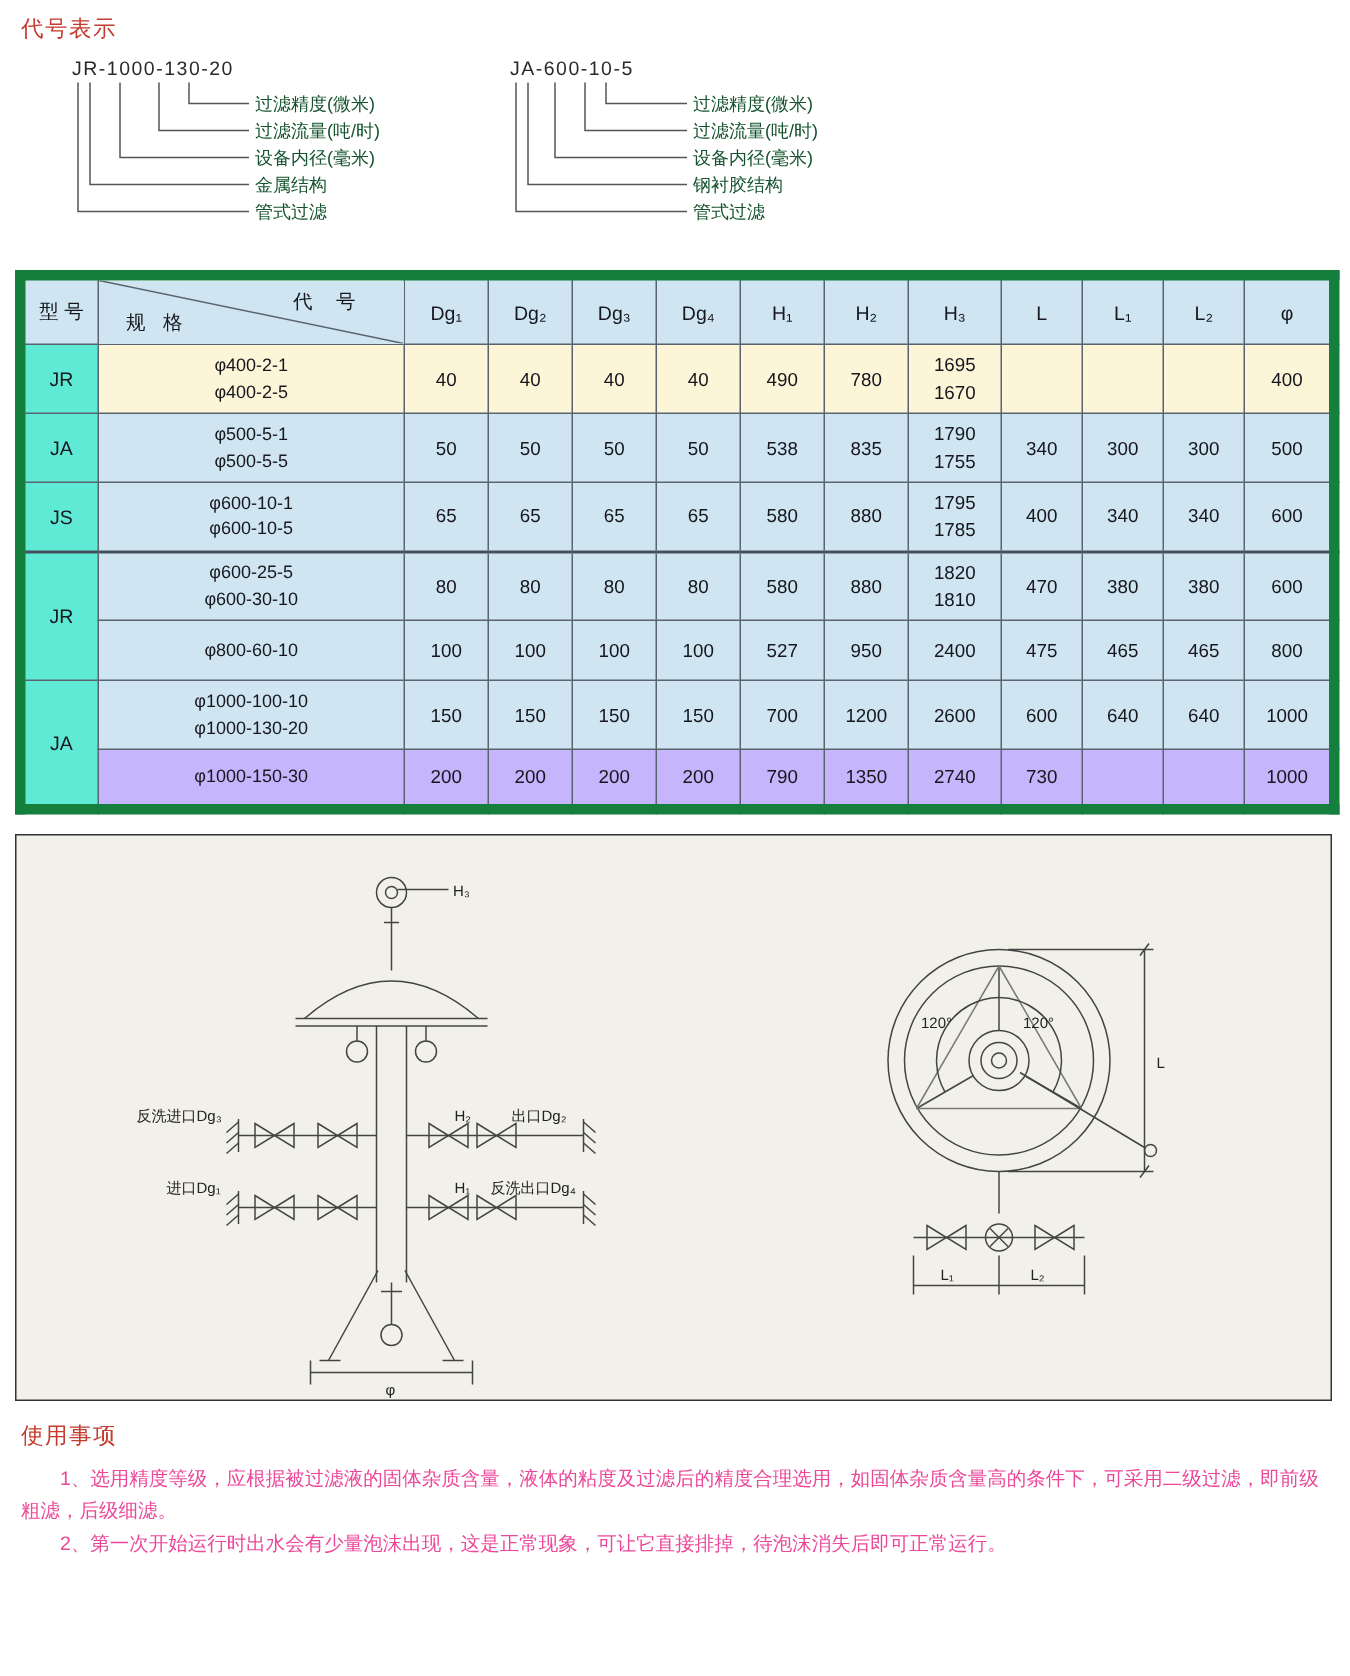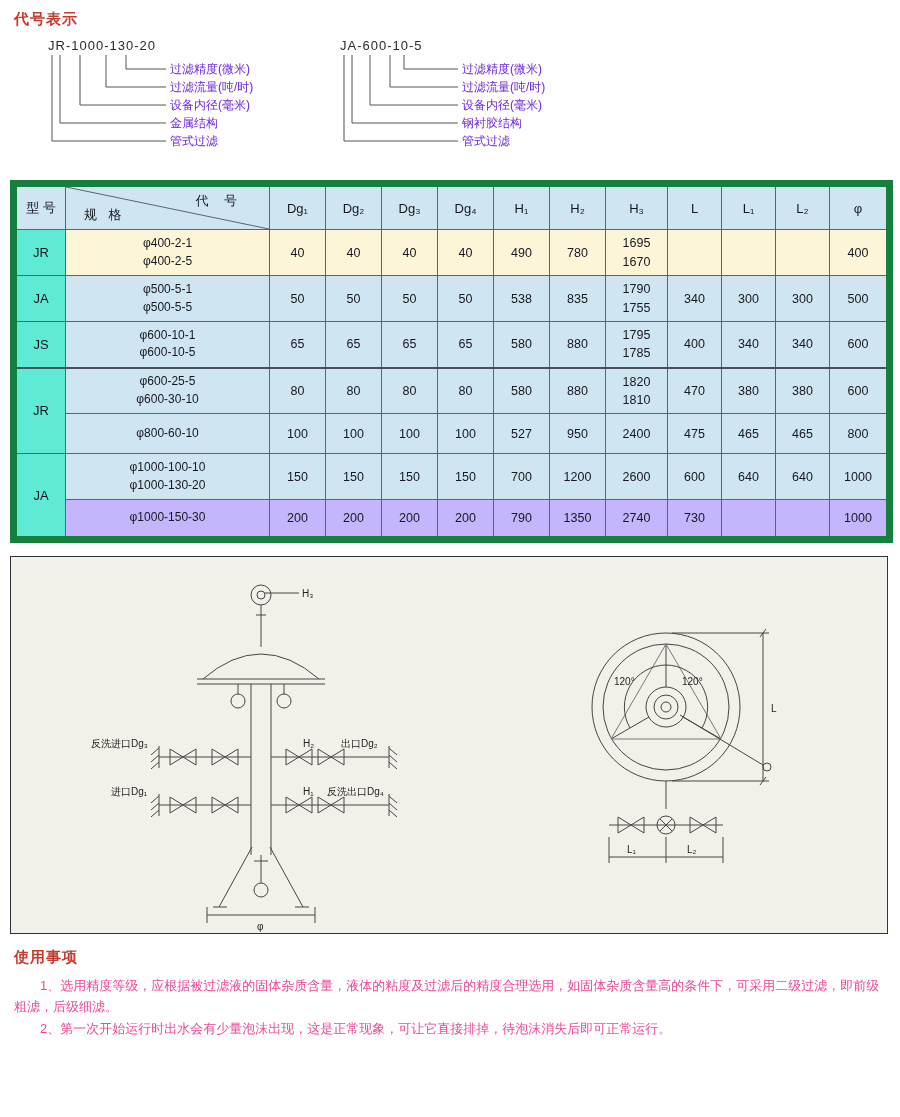"代号表示" .red-heading { font-weight: bold -> normal }
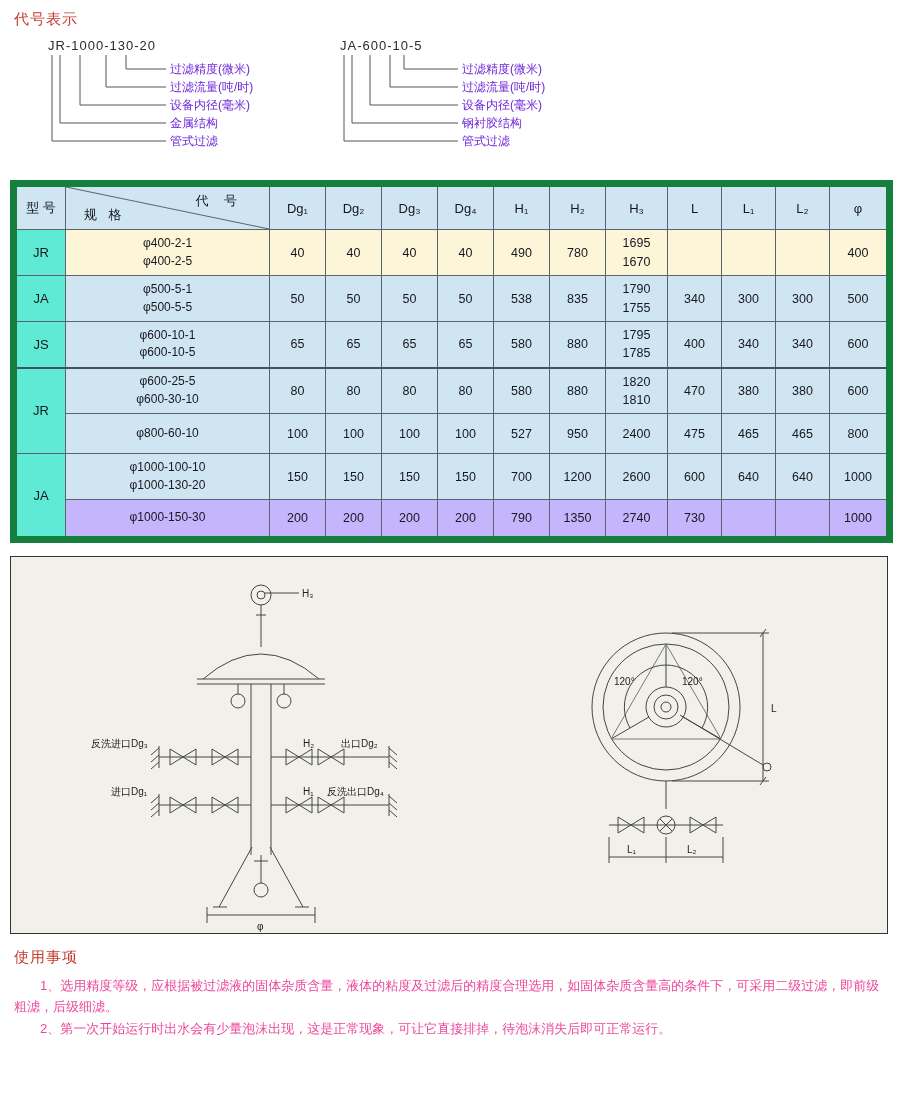"过滤精度(微米)" .code-label { color: #6d28d9 -> #14532d }
